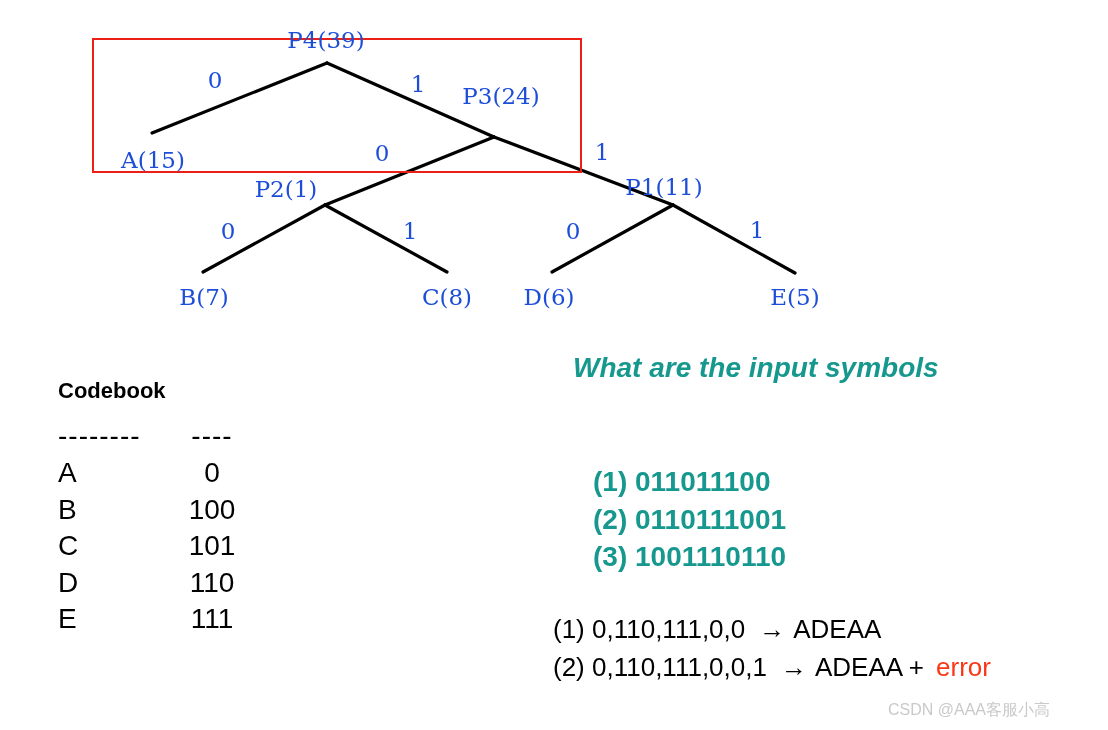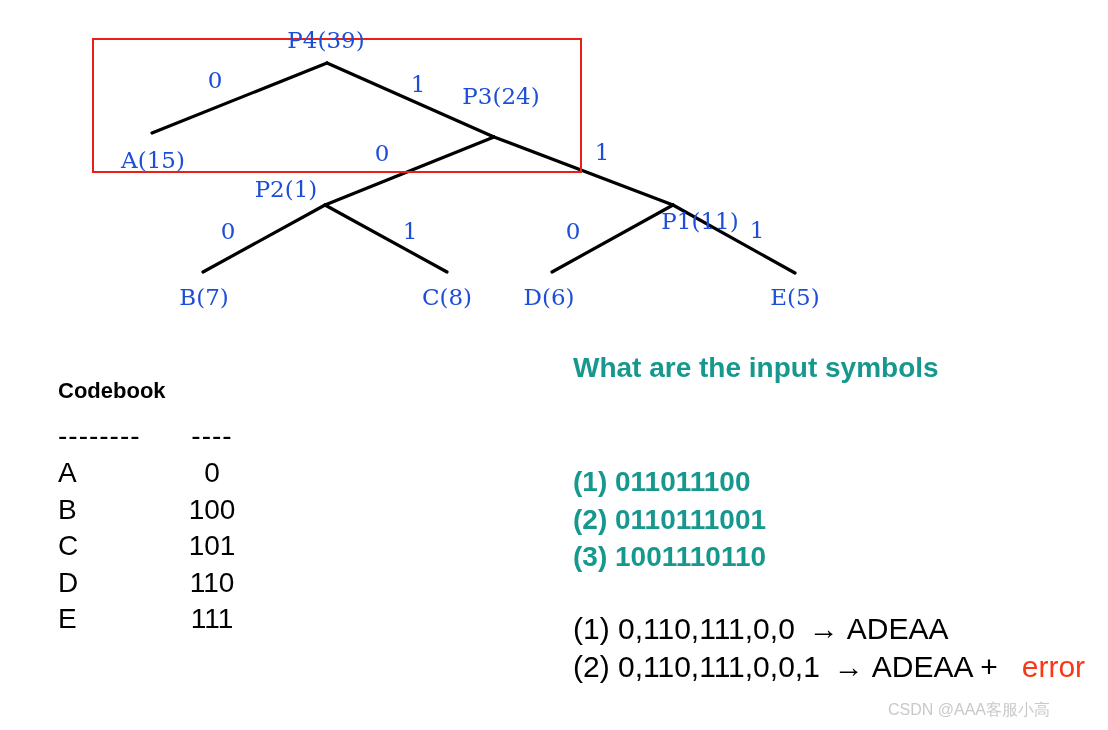"P1(11)" .n-p1 { left: 700px -> 664px; margin-top: 34px -> none }
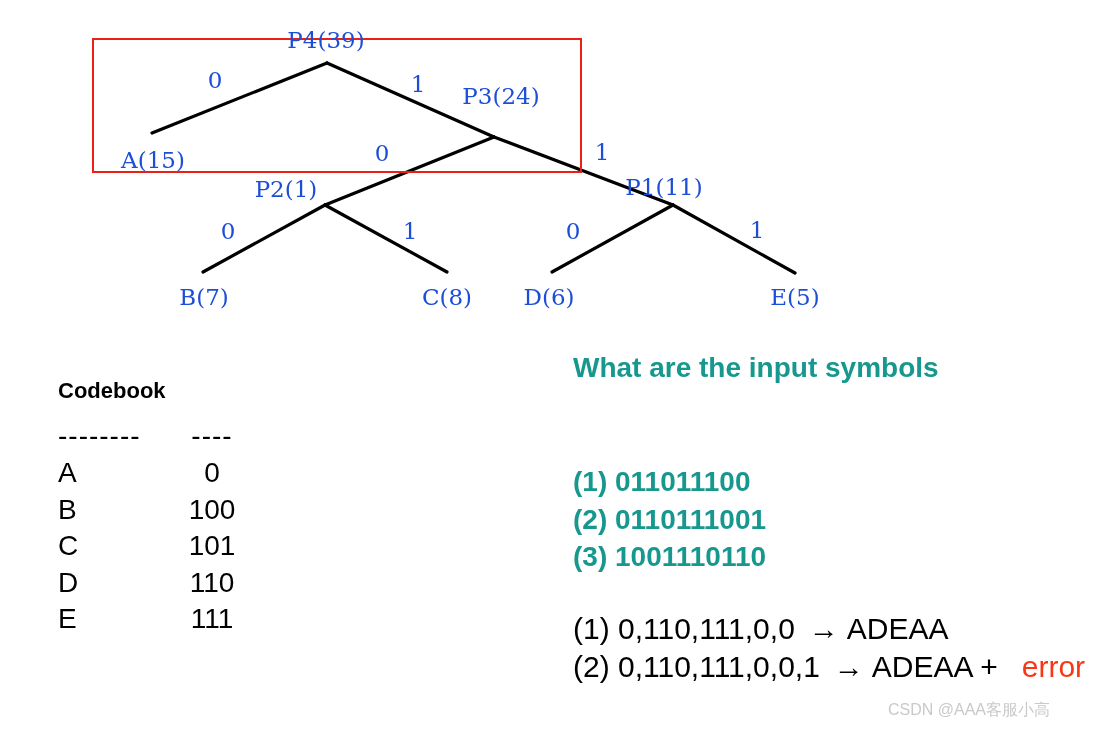"What are the input symbols" .question-header { font-style: none -> italic }
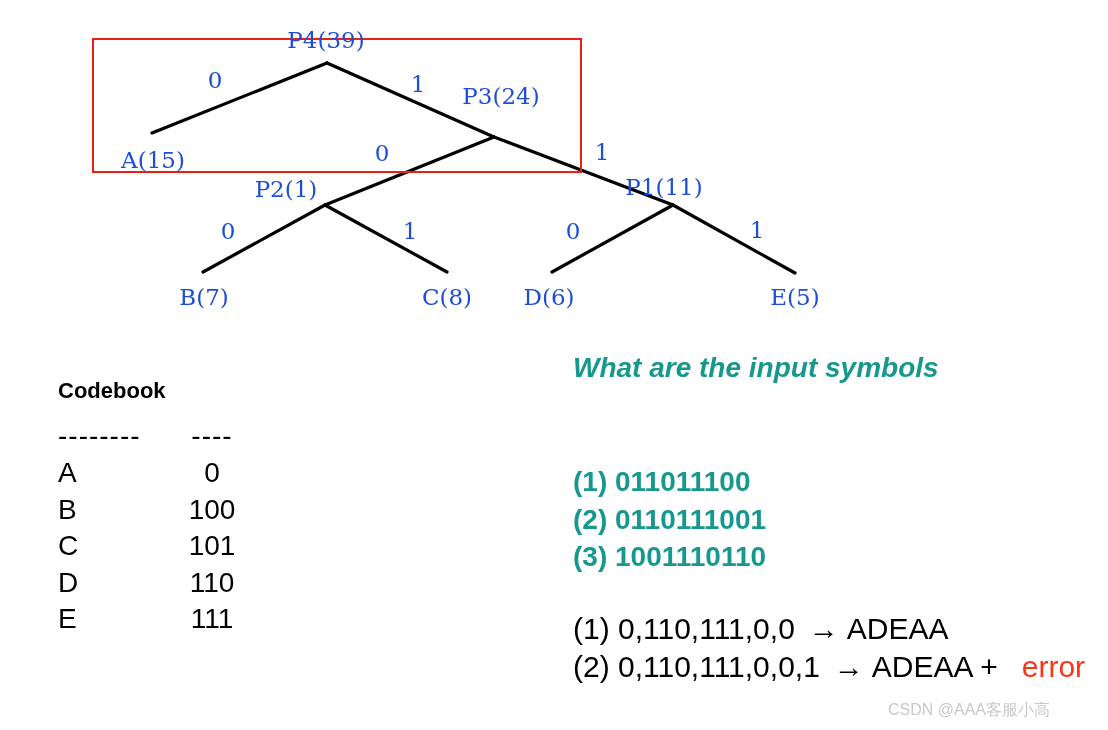"(1) 011011100" .received-list { left: 573px -> 593px }
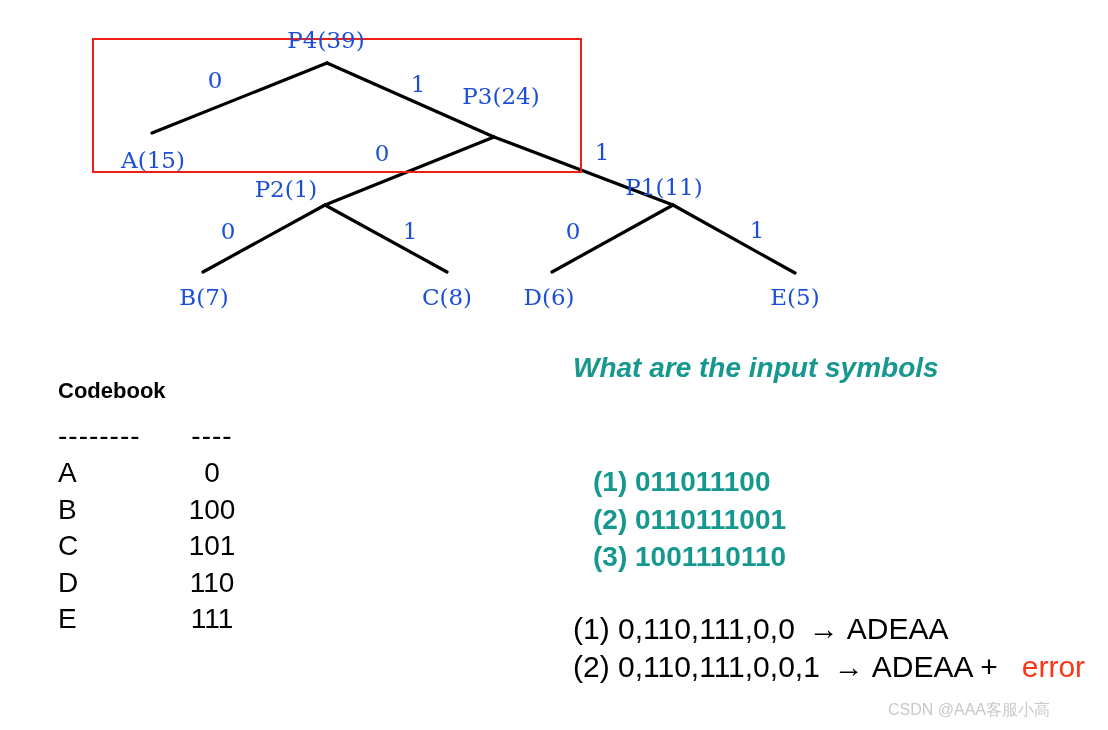"(1) 0,110,111,0,0 → ADEAA" .answers { font-size: 30px -> 26px; left: 573px -> 553px }
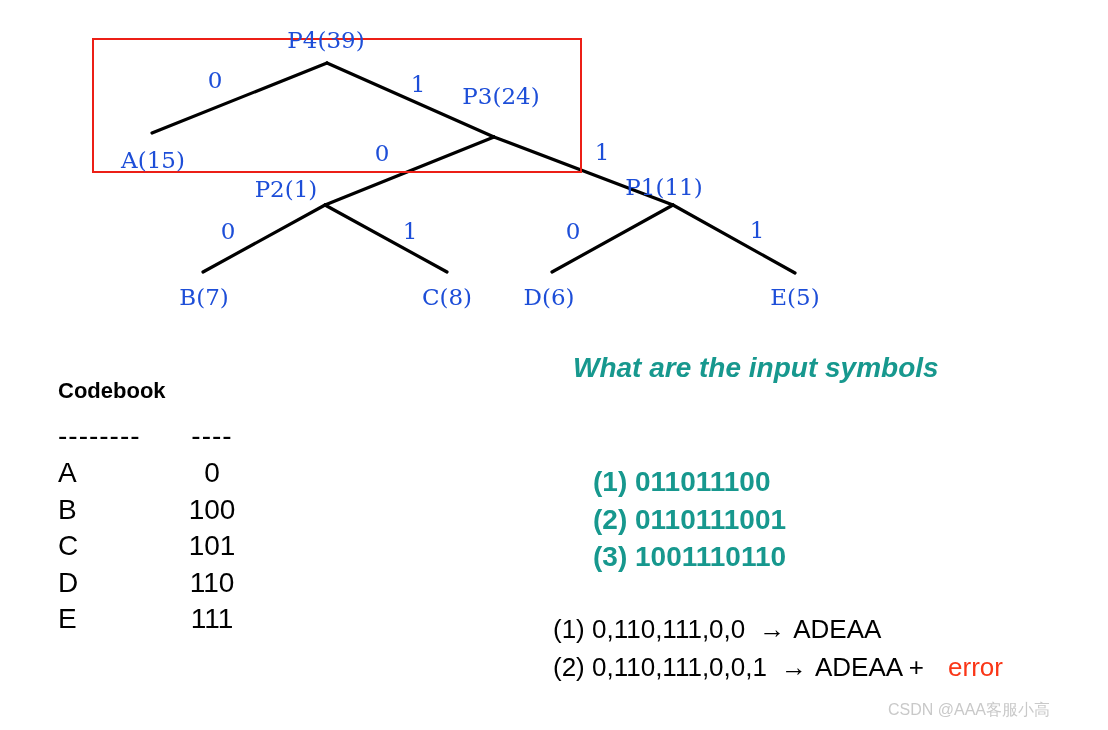"error" .ans-error { margin-left: 24px -> 12px }
